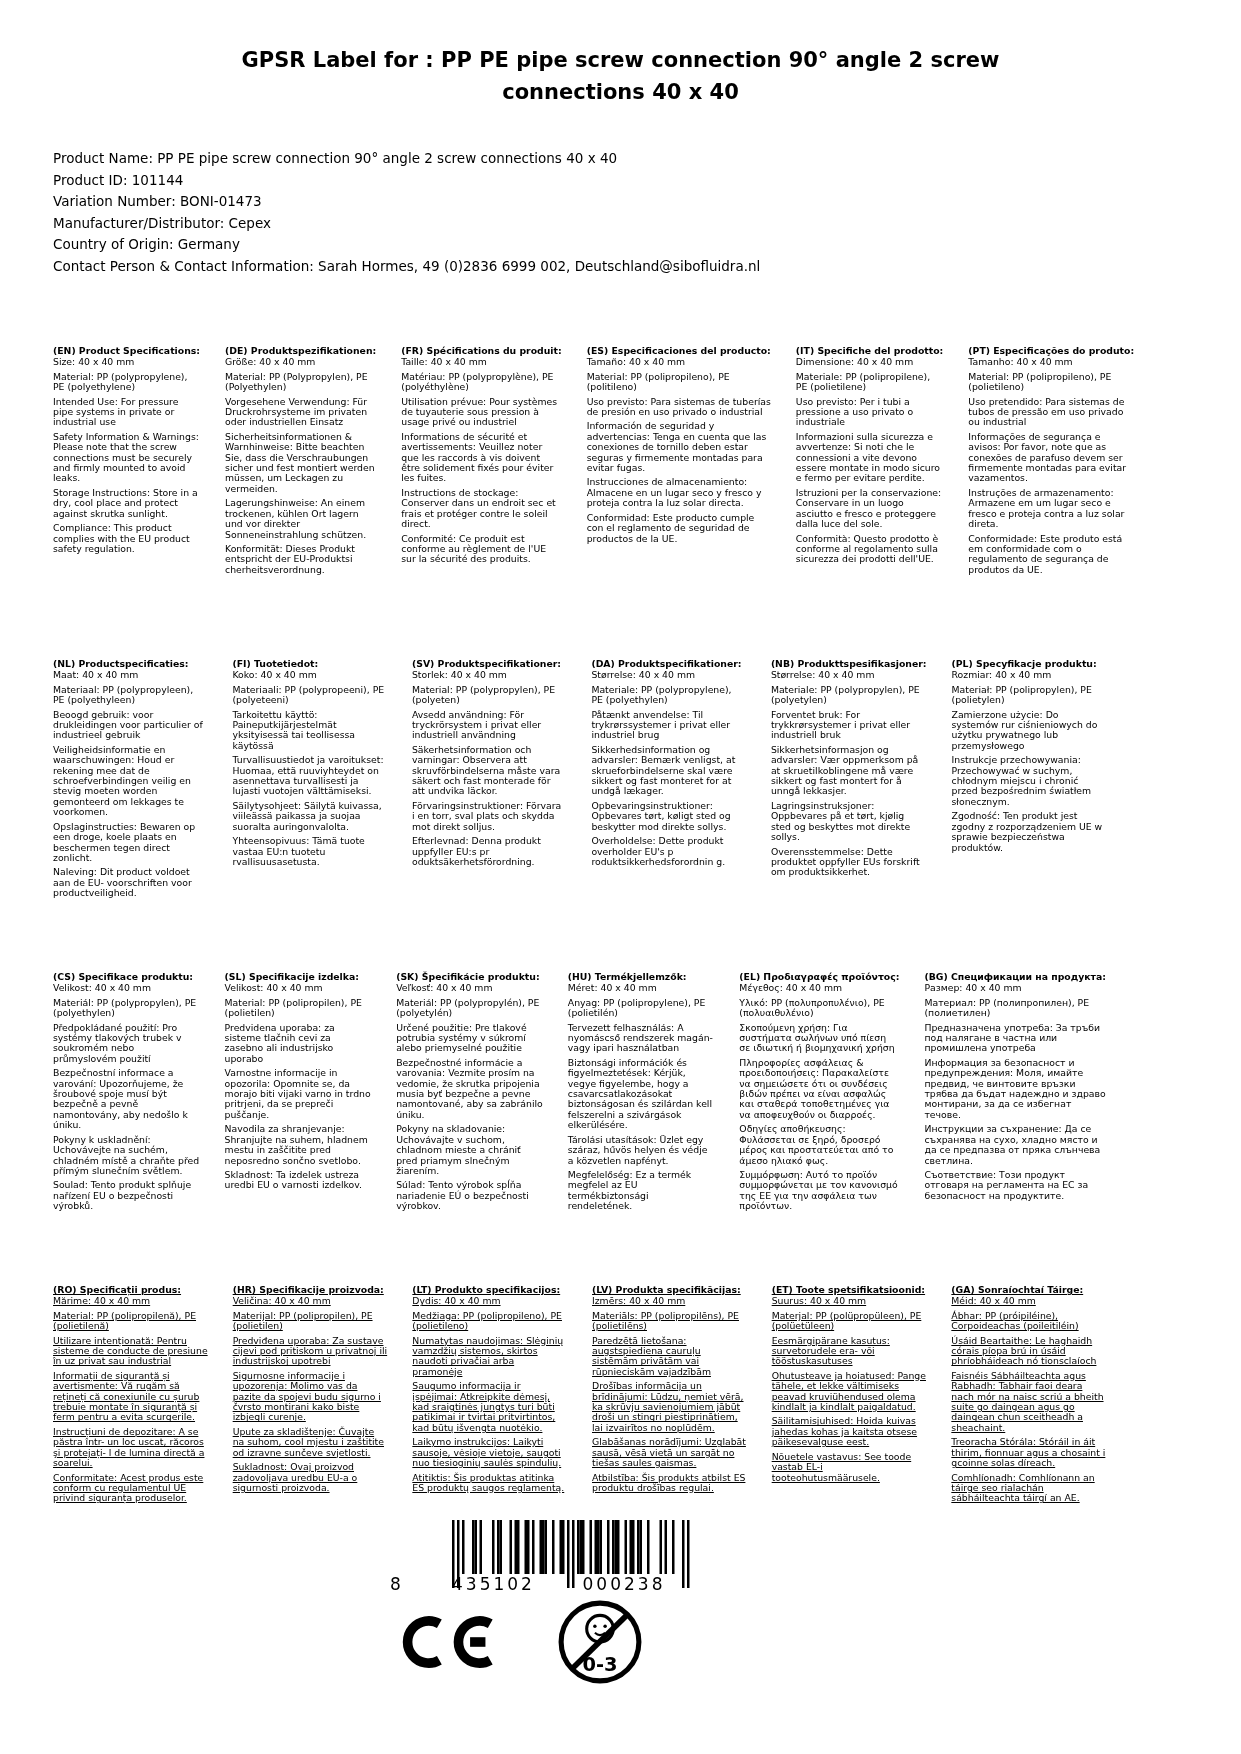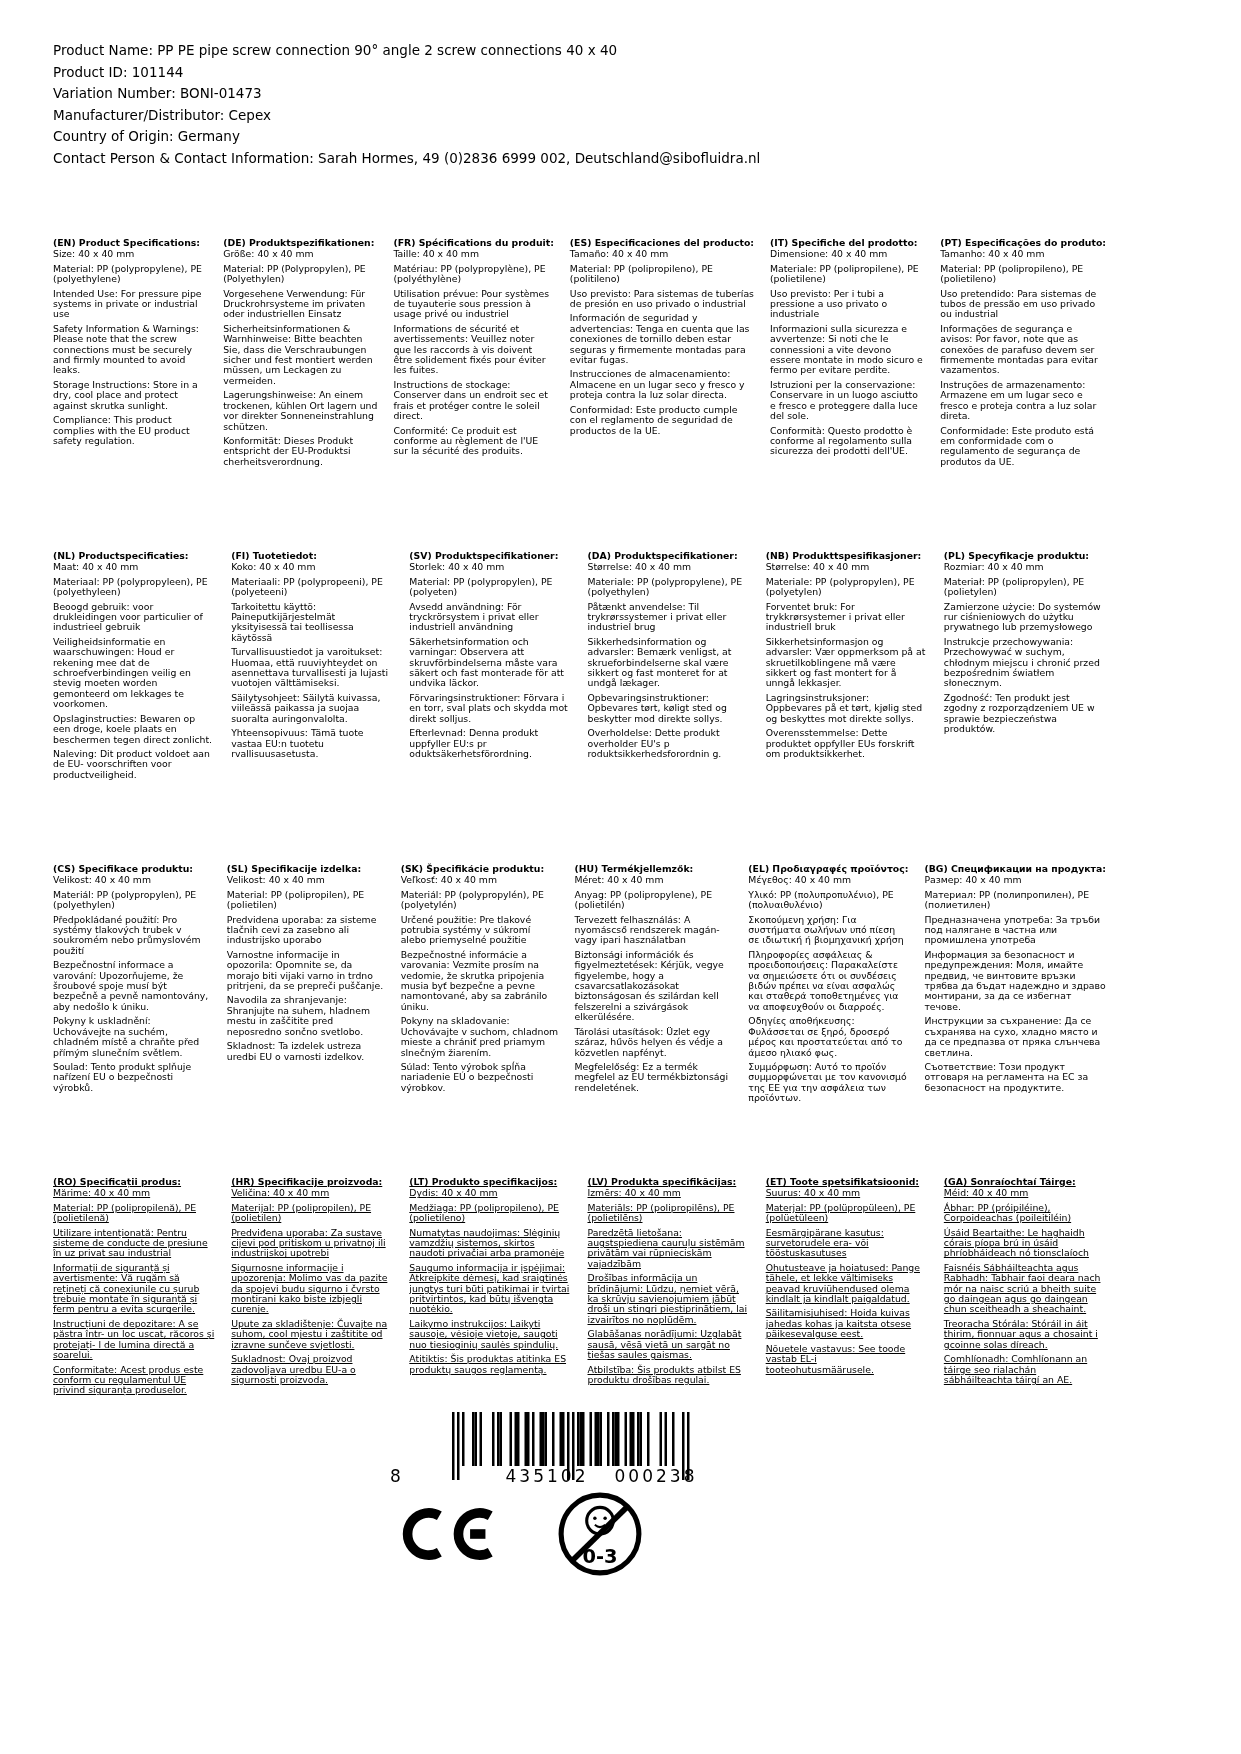"GPSR Label for : PP" h1.title { html: none -> <h1>GPSR Label for : PP PE pipe screw connection 90° angle 2 screw connections 40 x 40</h1> }
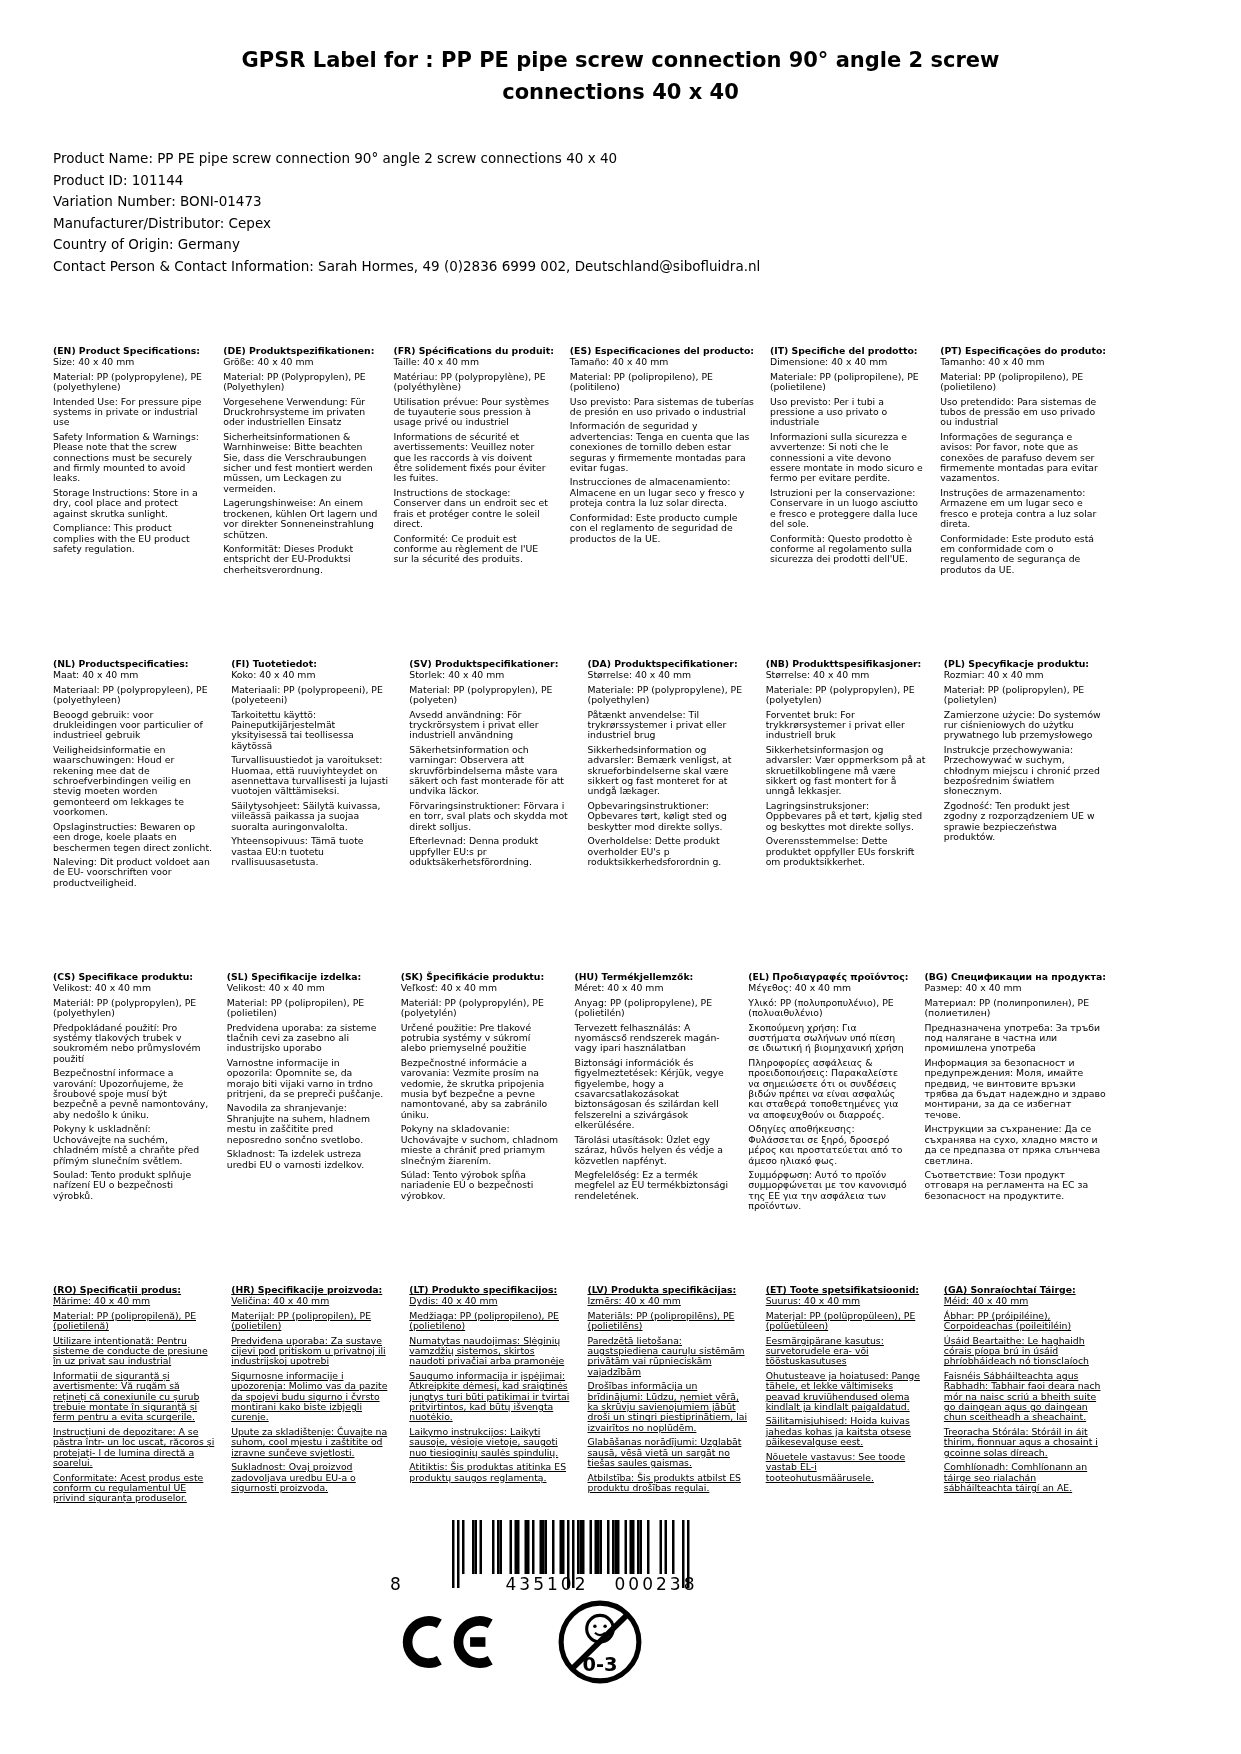"(EN) Product Specifications:" .lang-row { column-gap: 16px -> 25px }
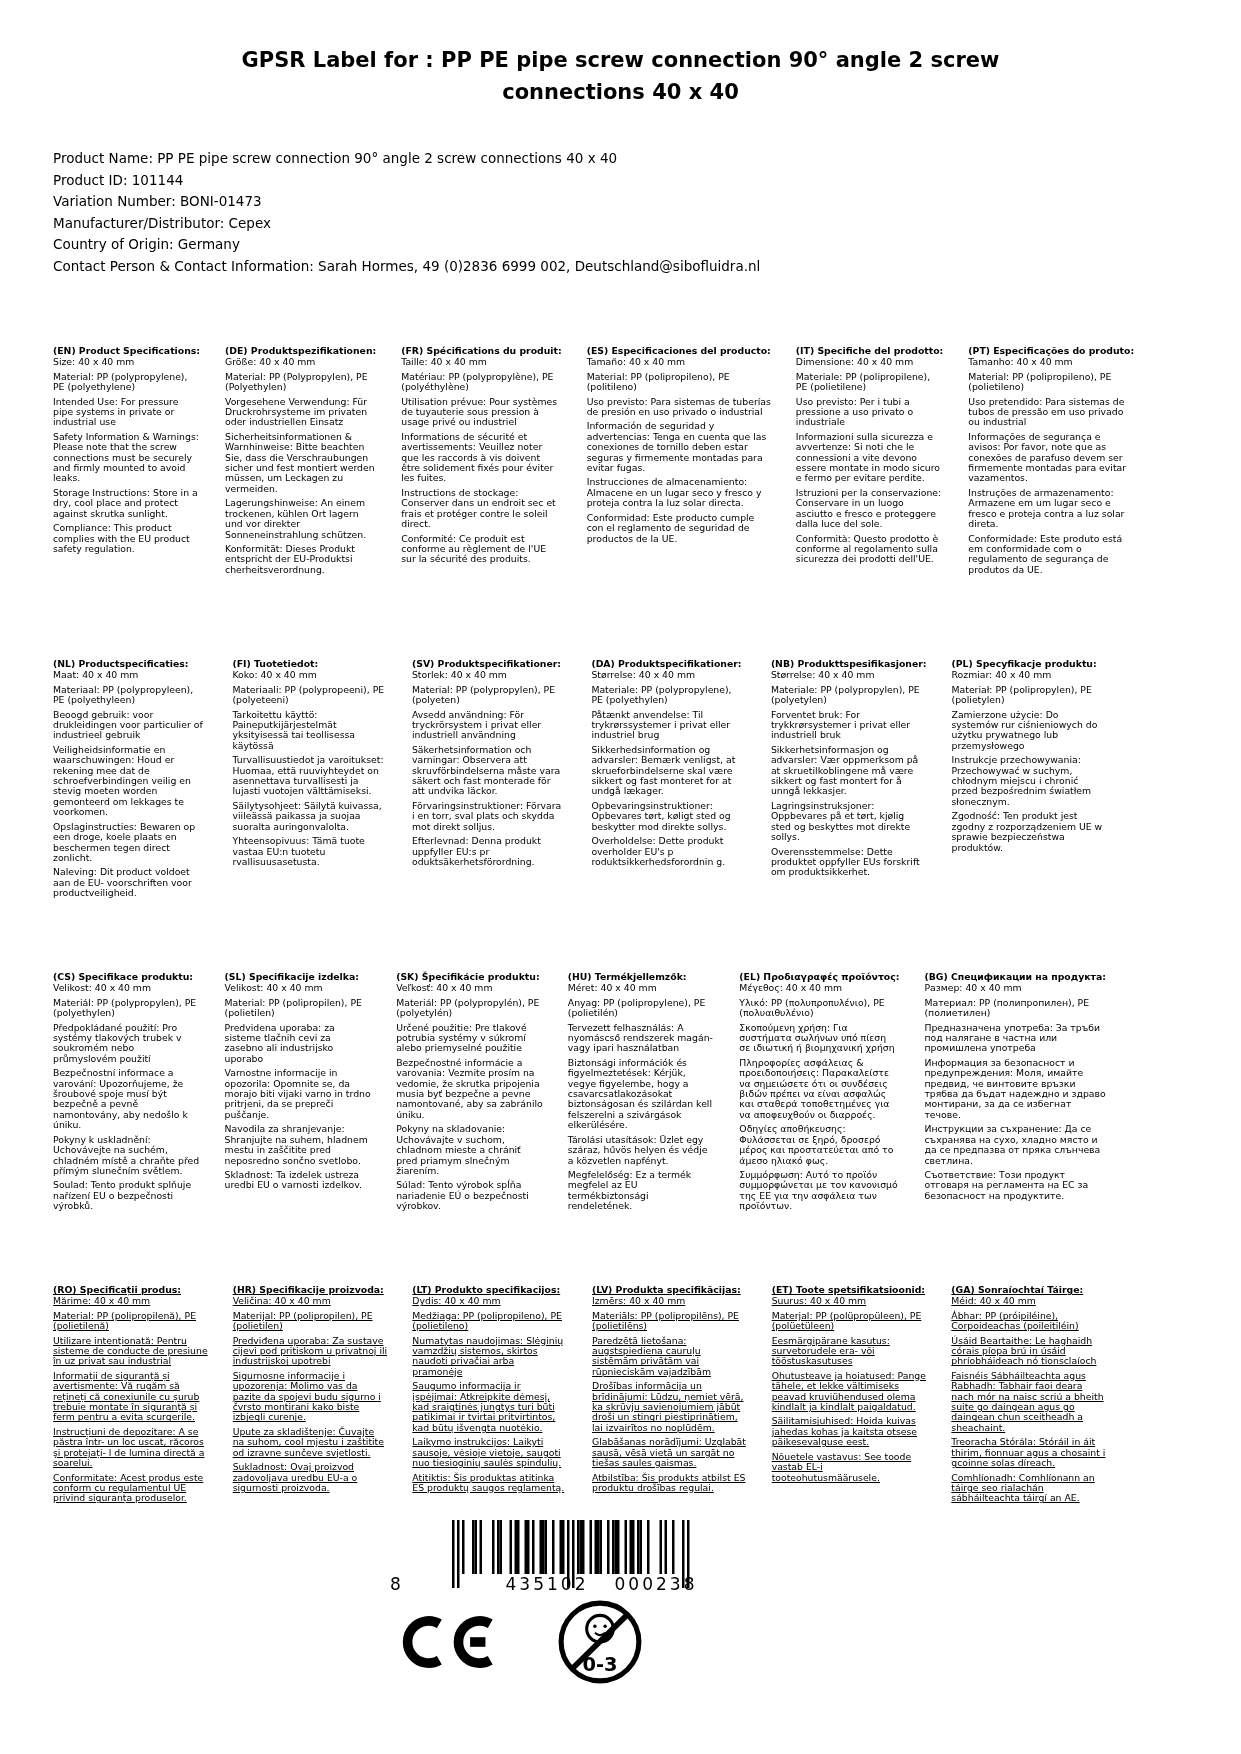"435102" .bd-left { margin-left: 32px -> none; text-align: center -> left }
